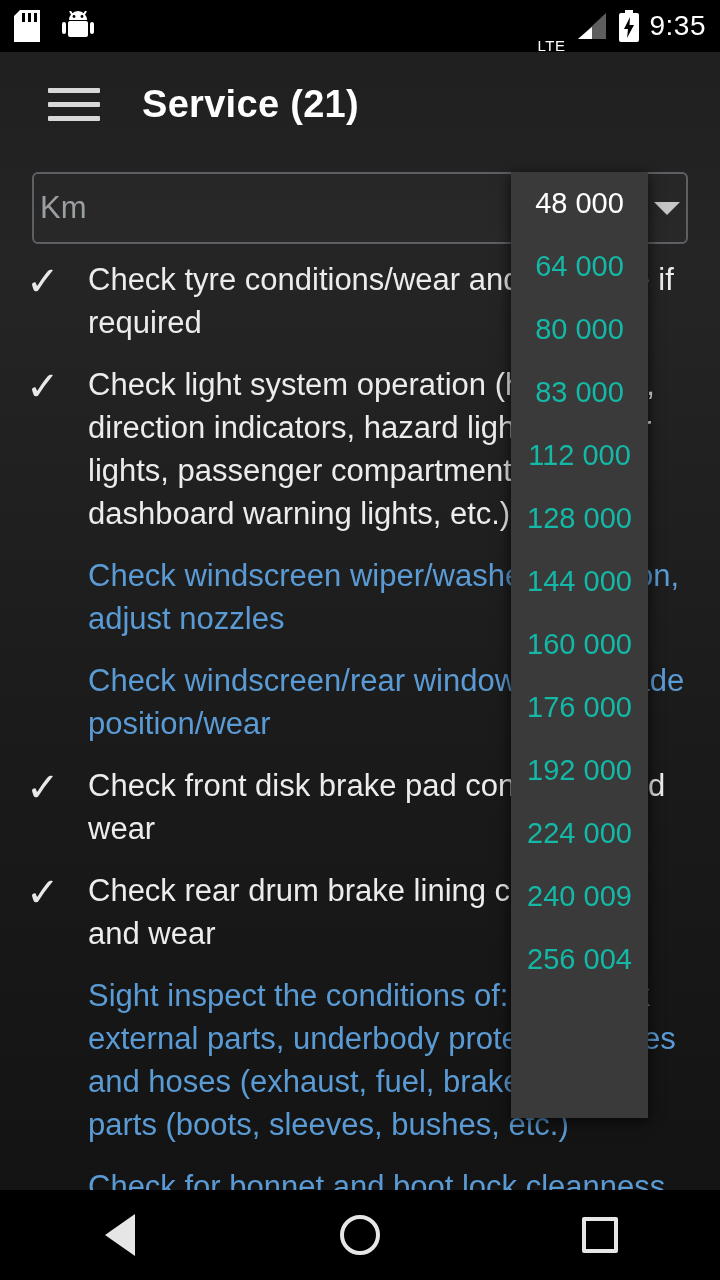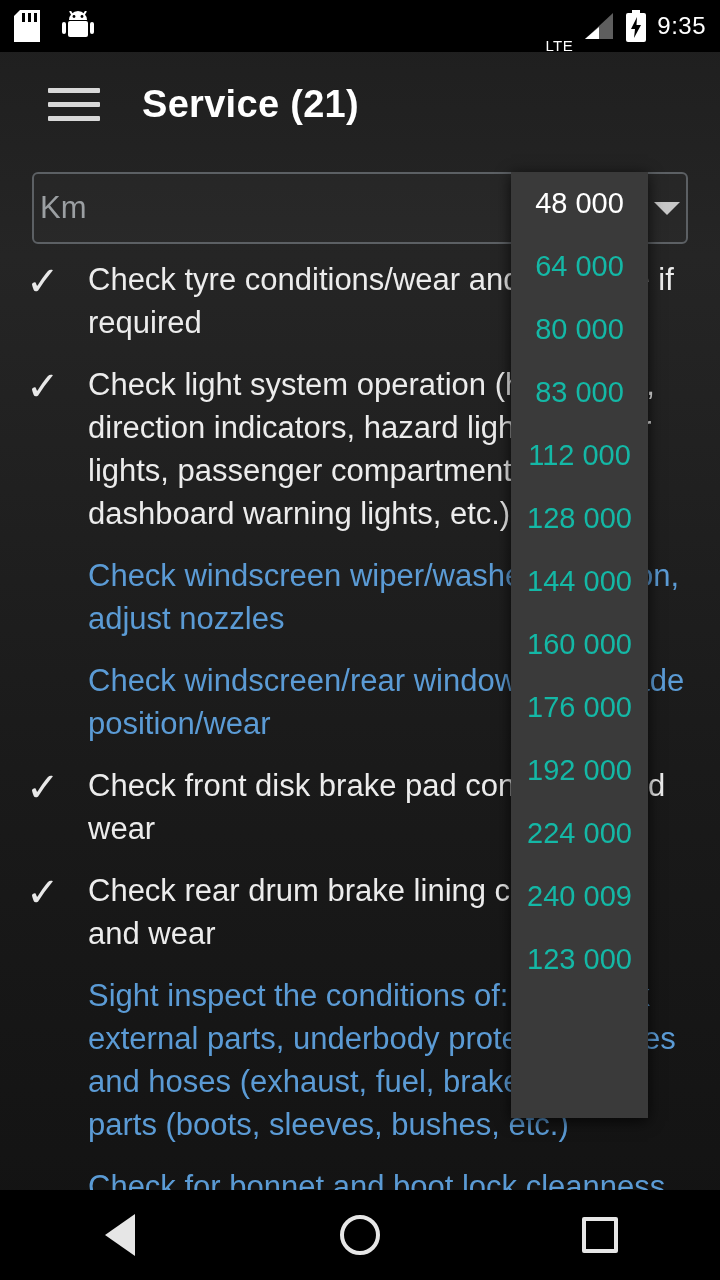"9:35" .clock { font-size: 24px -> 28px }
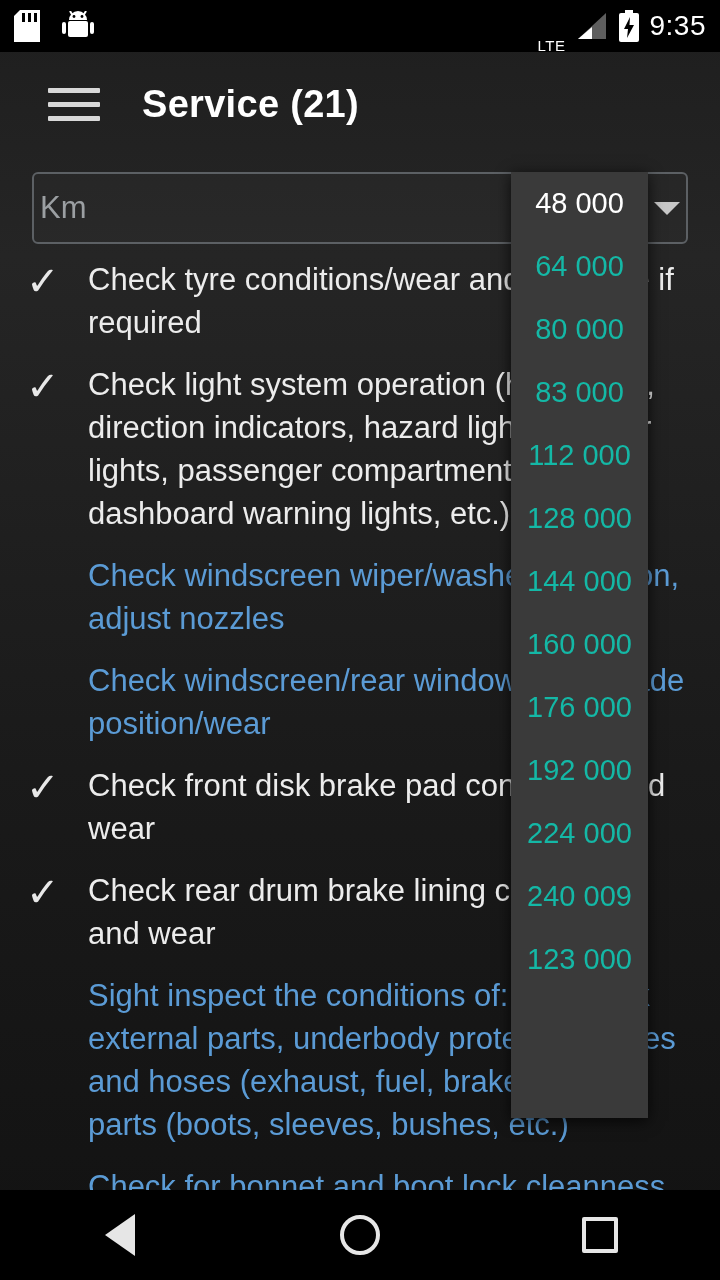"123 000" div.dd-item { text: 123 000 -> 256 004 }
